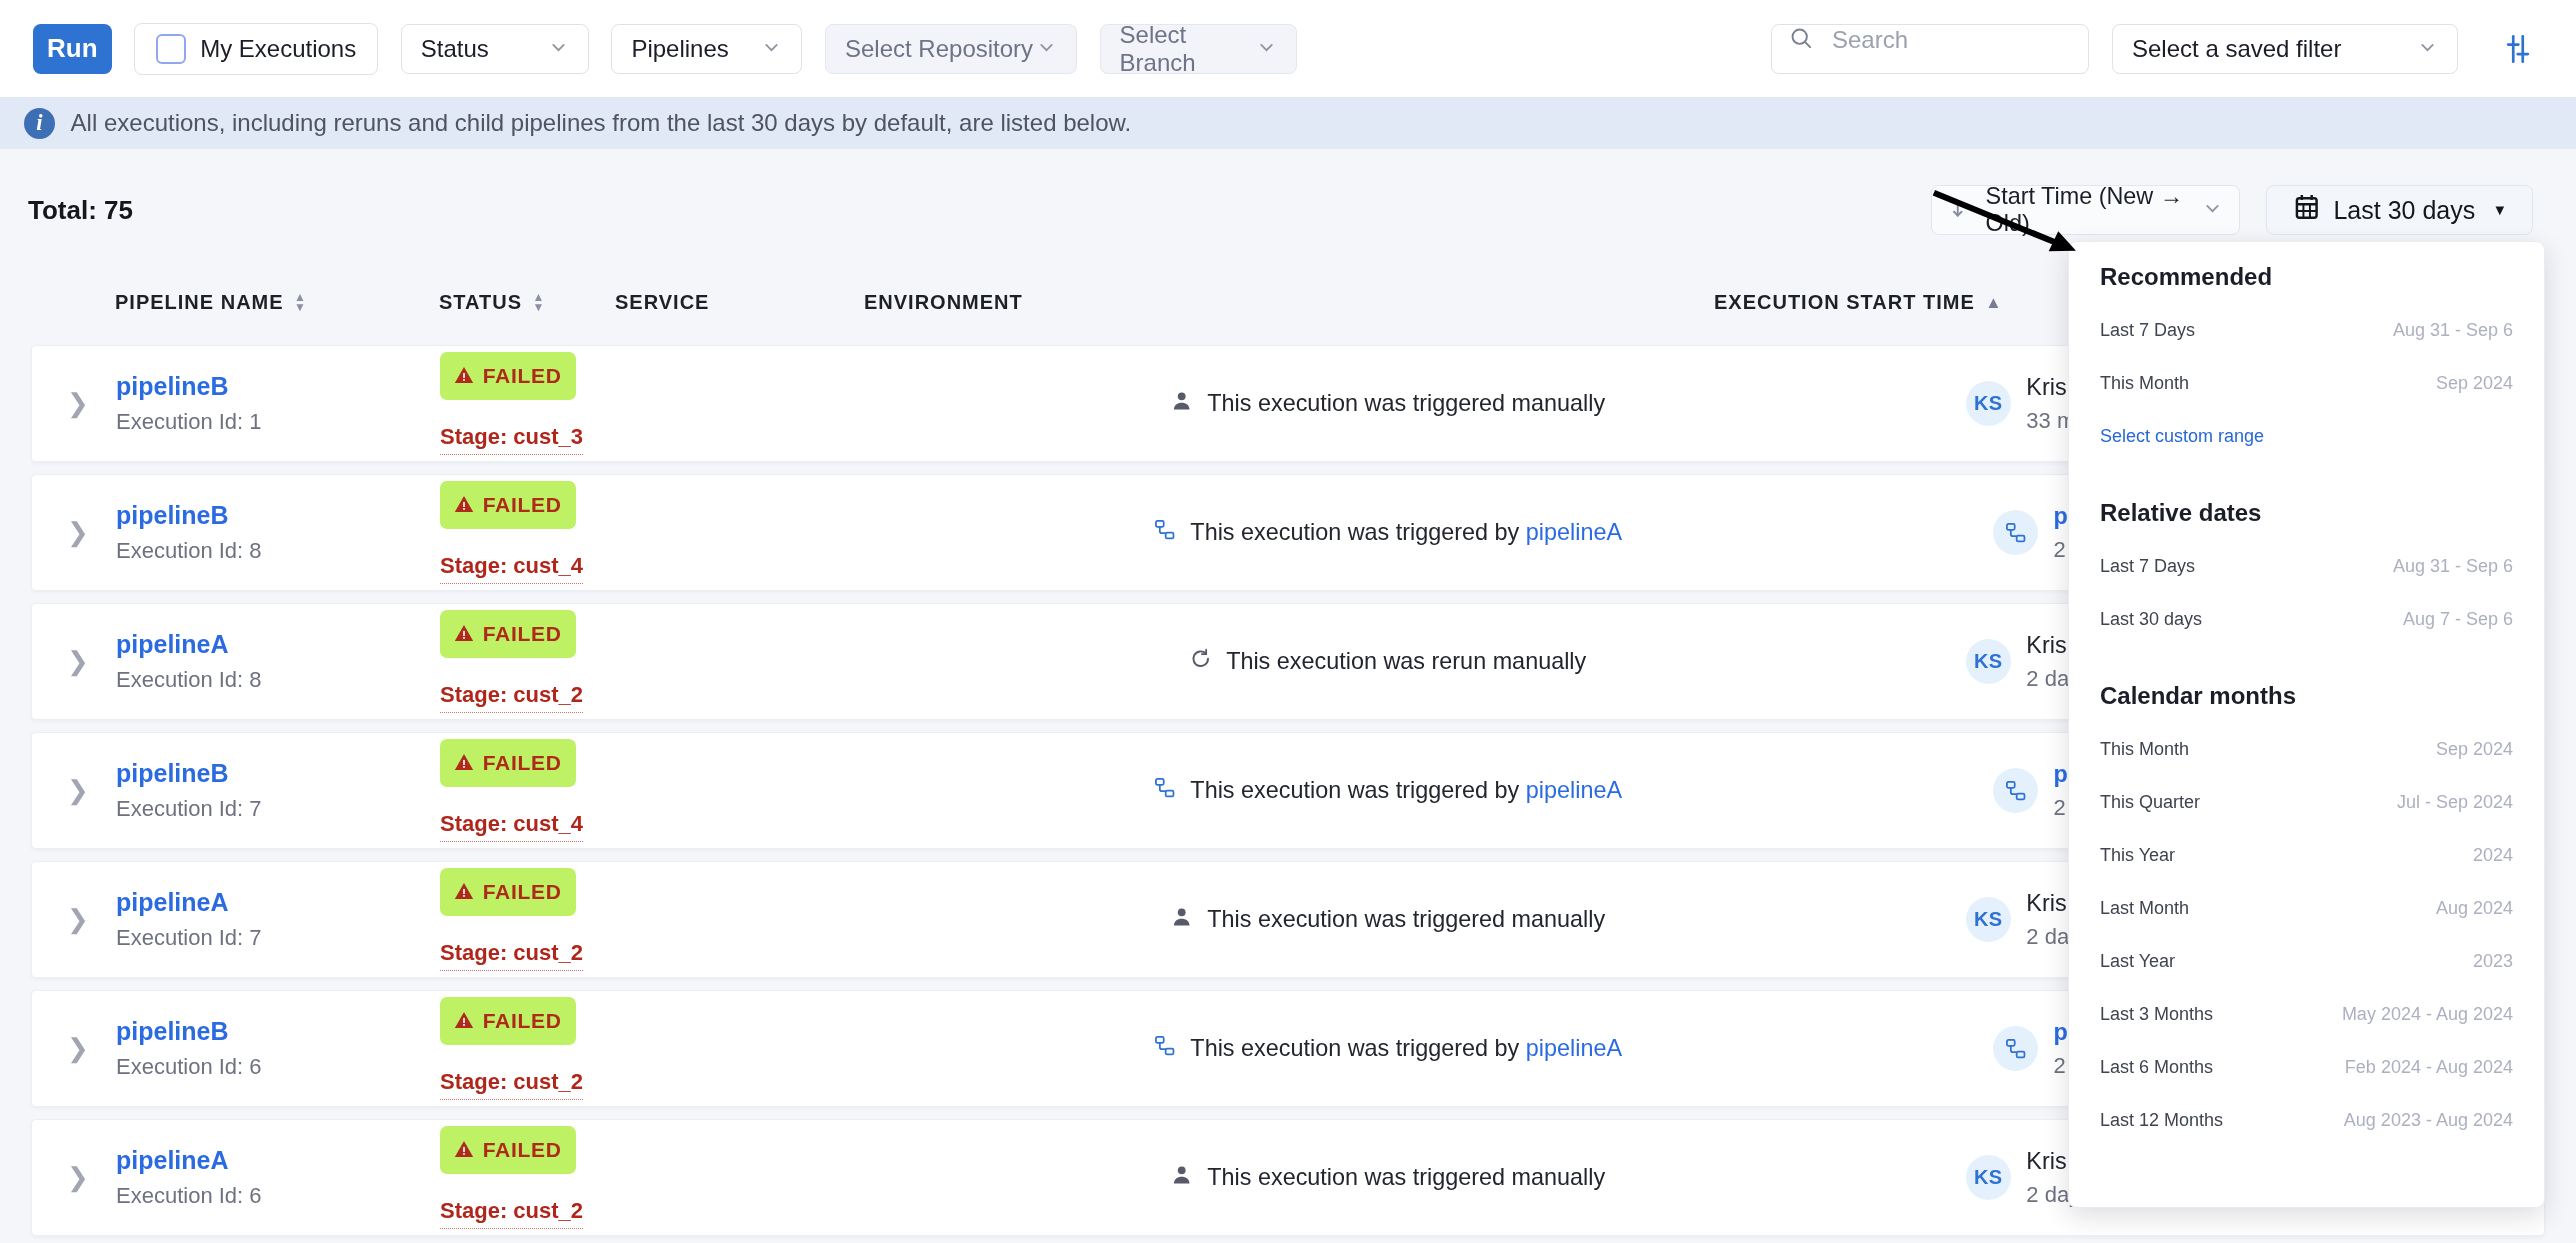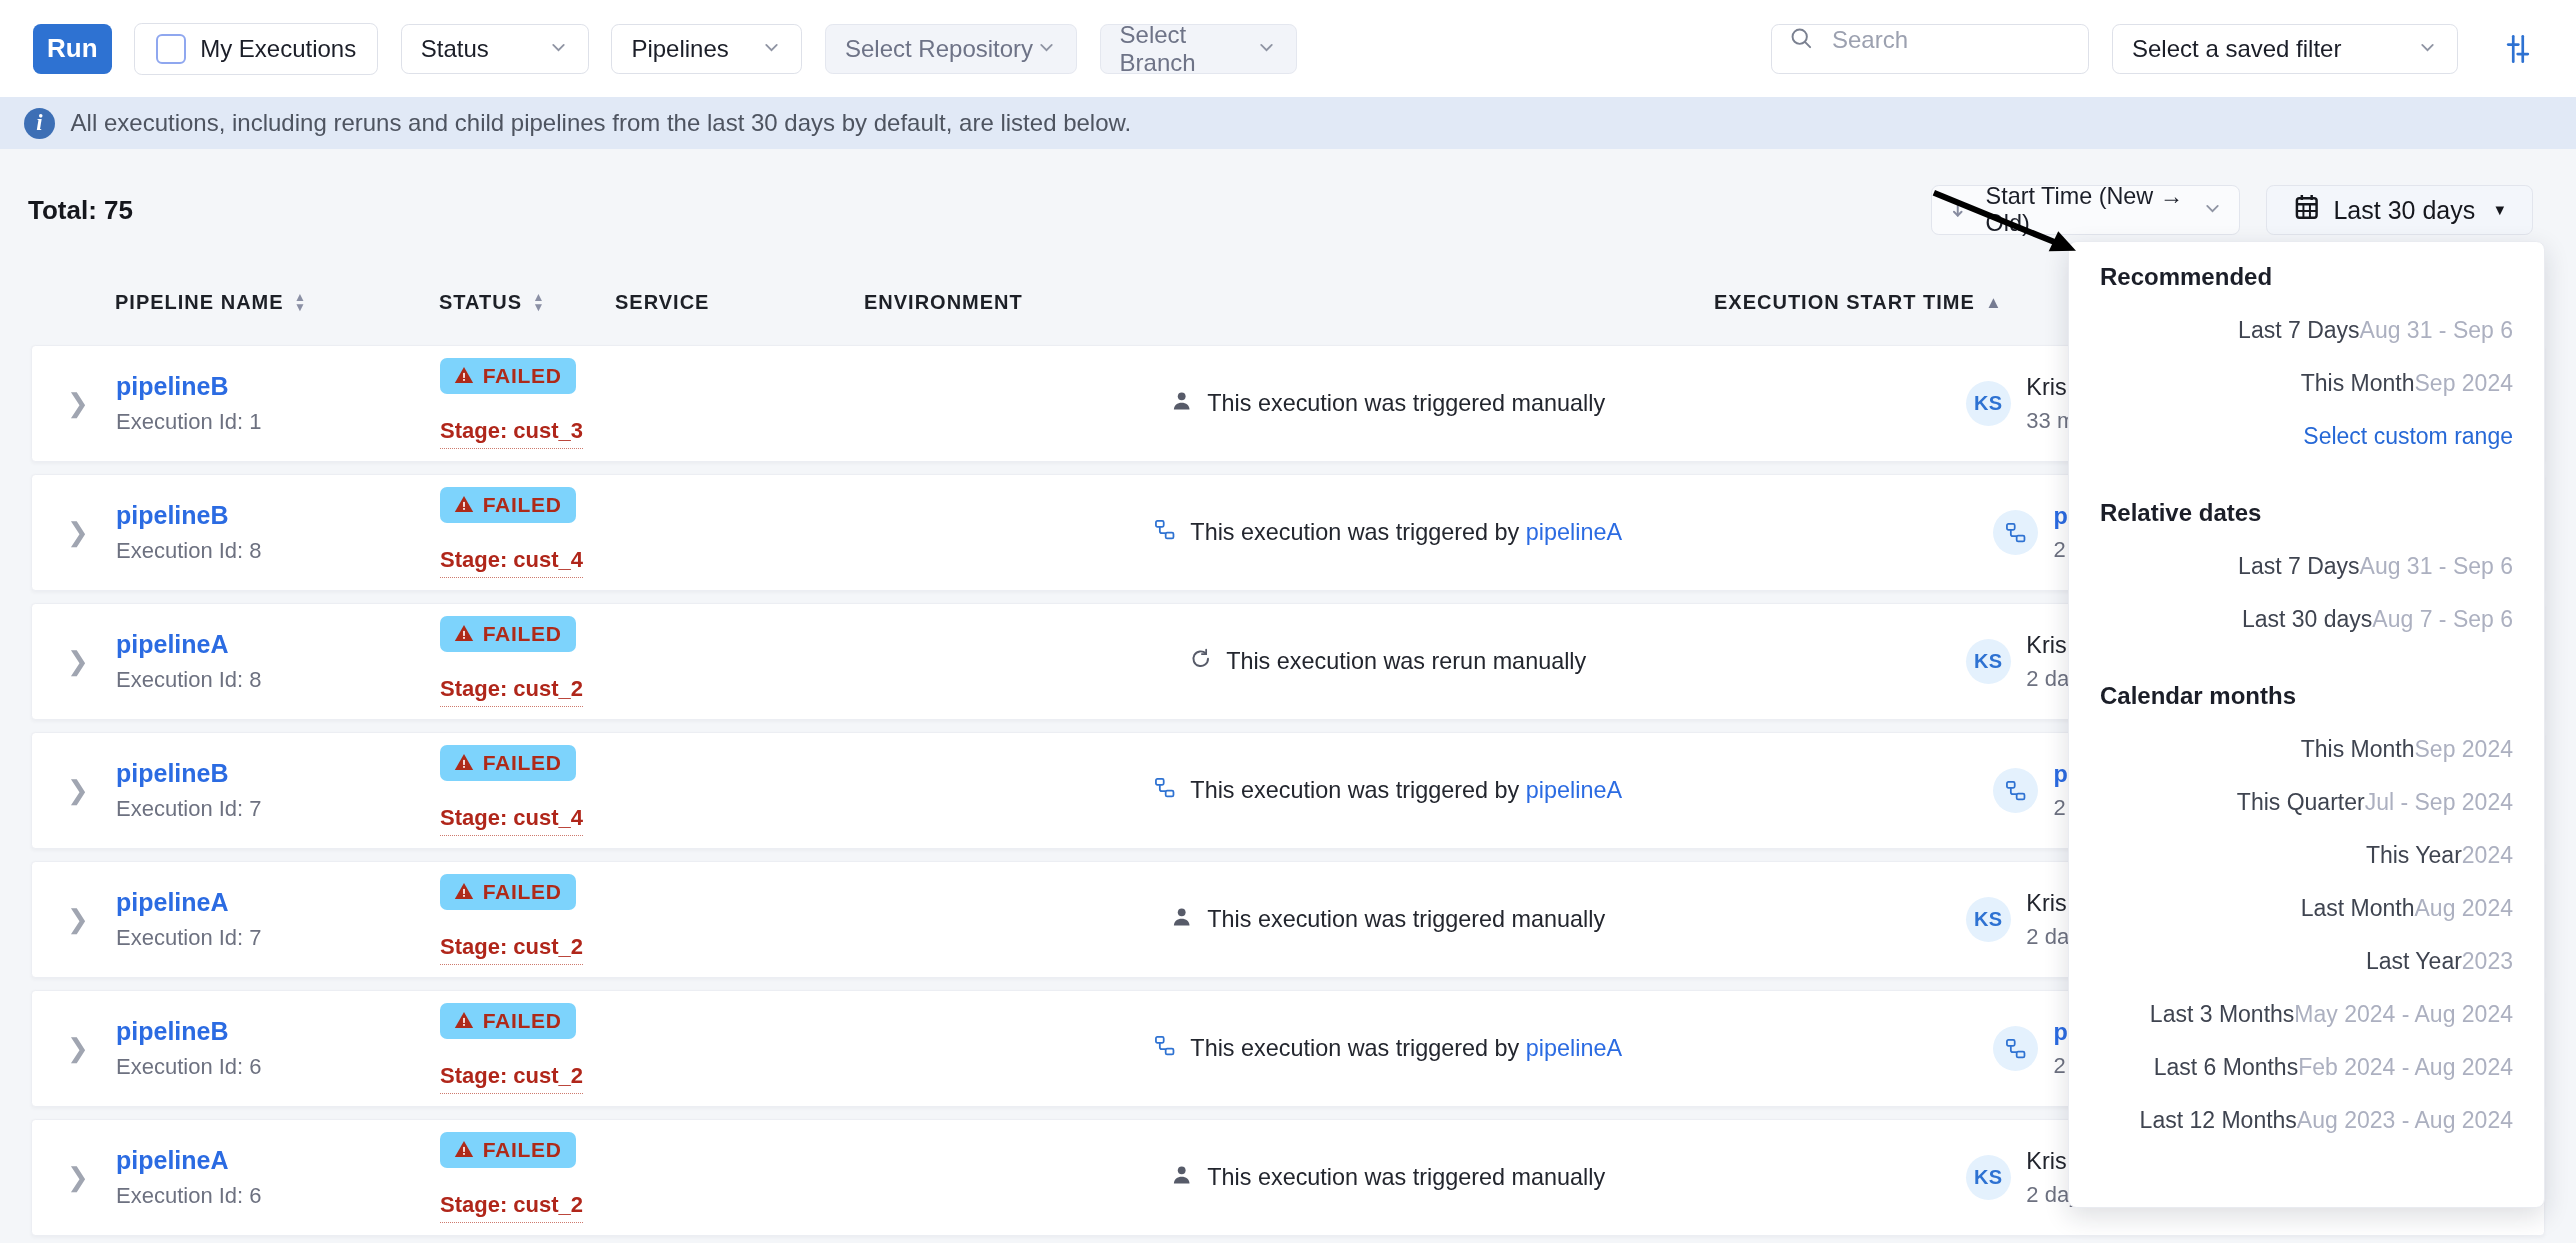"Last 7 Days" .mitem { font-size: 23px -> 18px; justify-content: flex-end -> space-between }
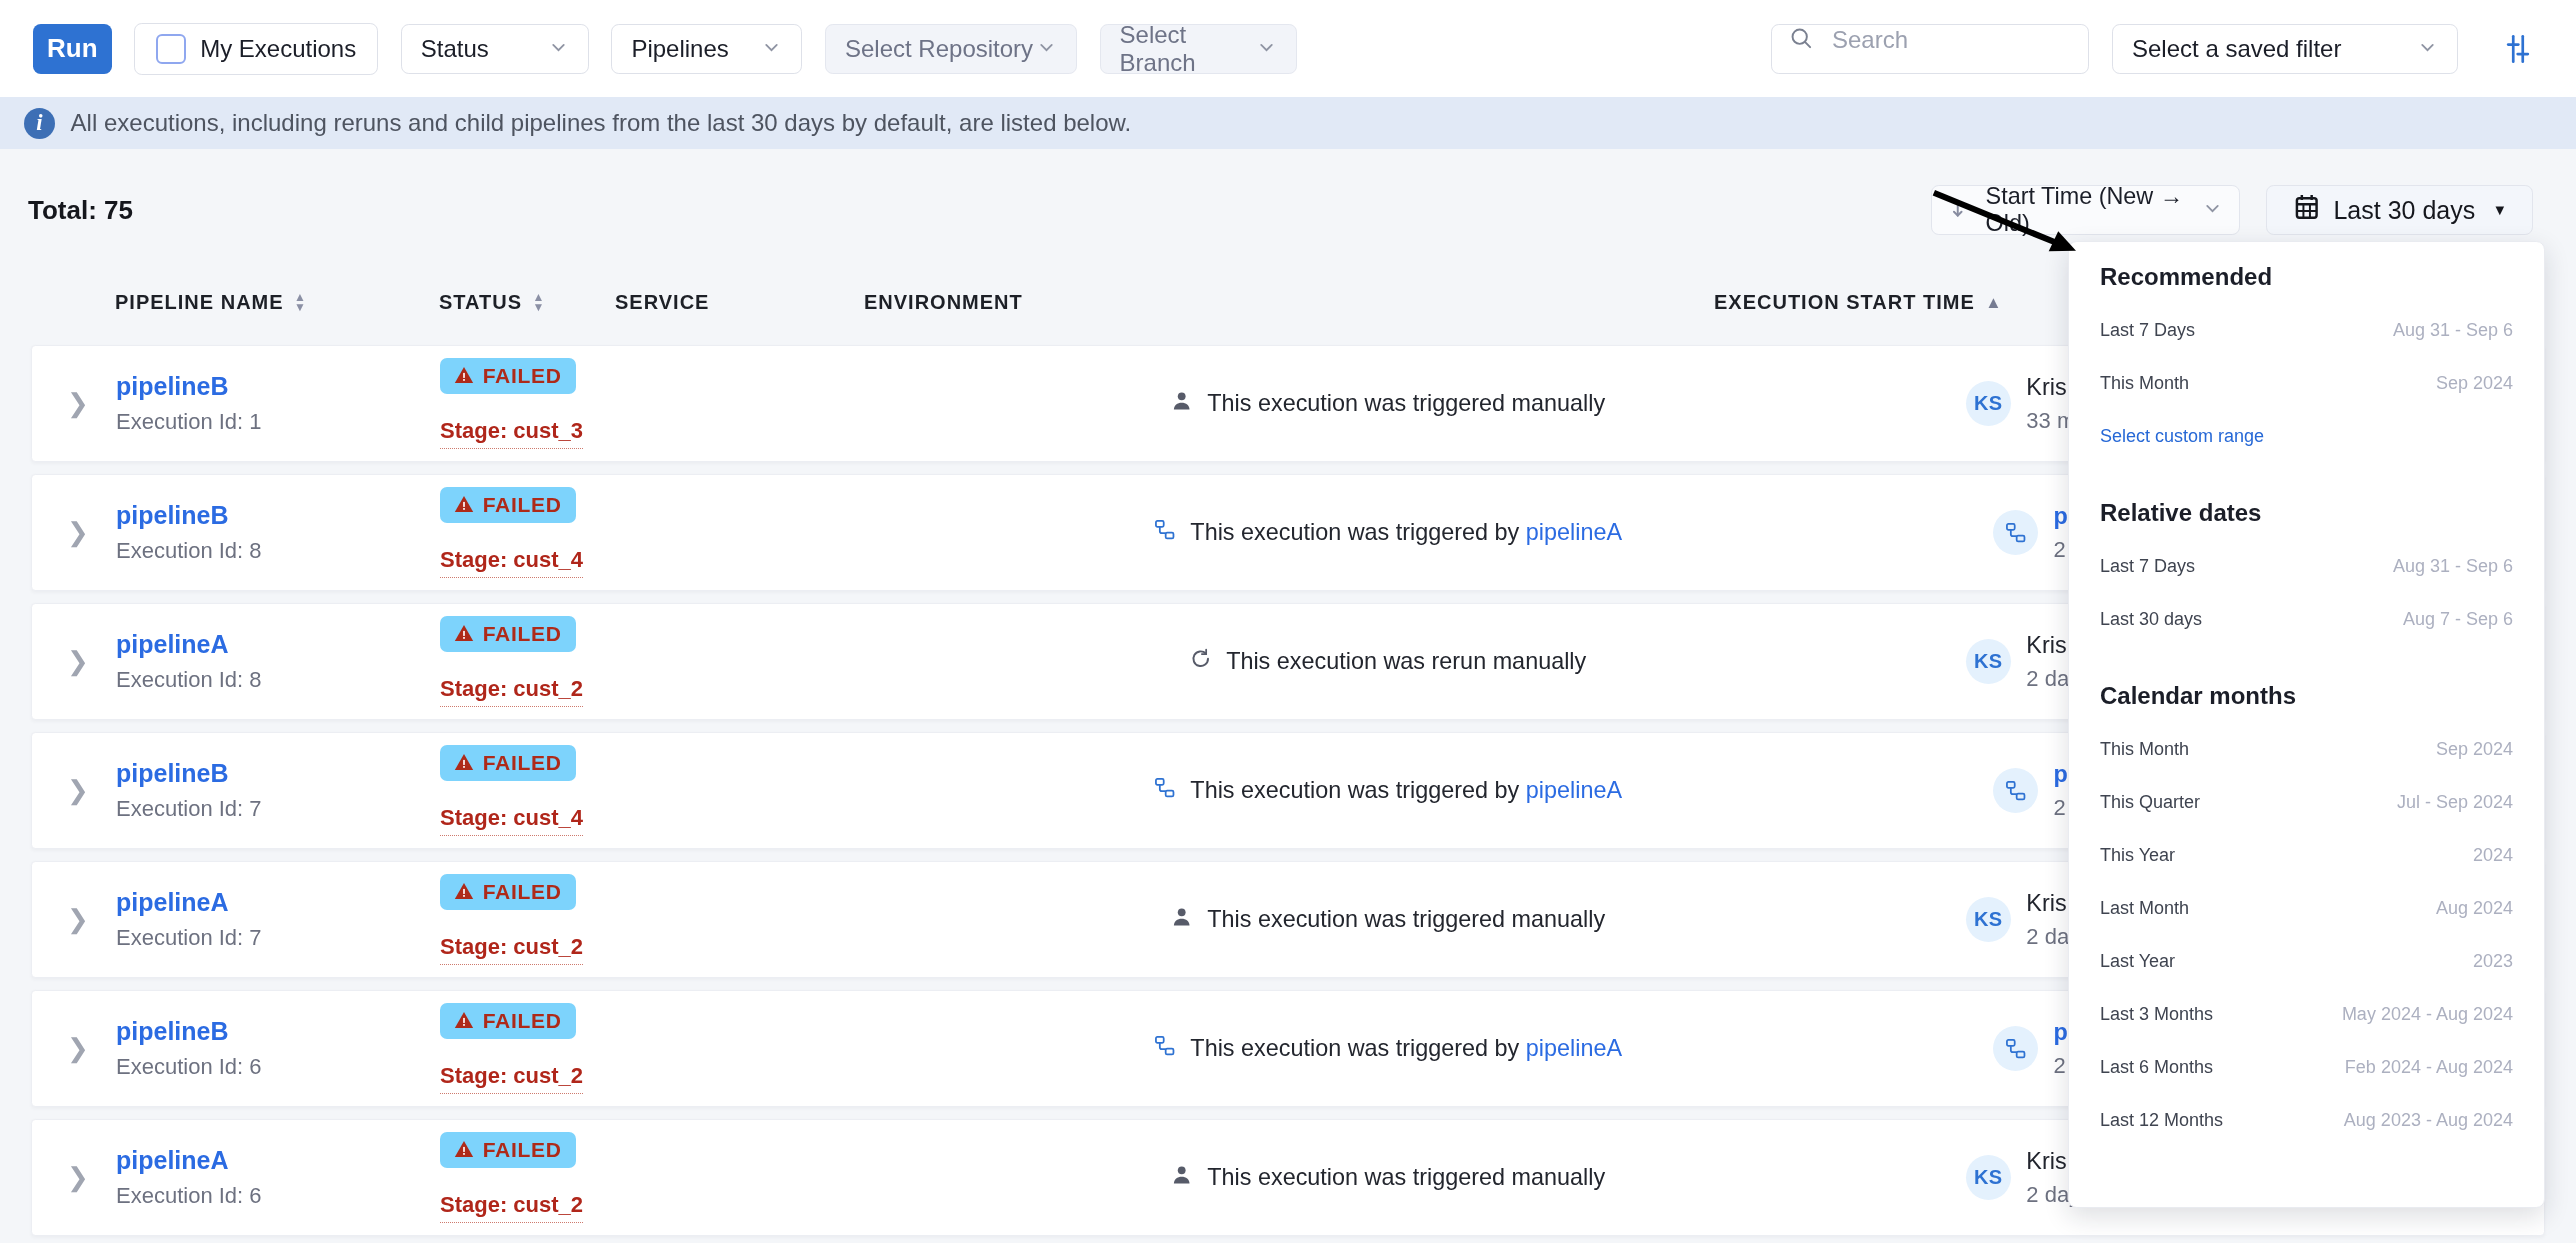"FAILED" .badge { background: #7dd3fc -> #bef264; padding: 6px 14px -> 12px 14px }
